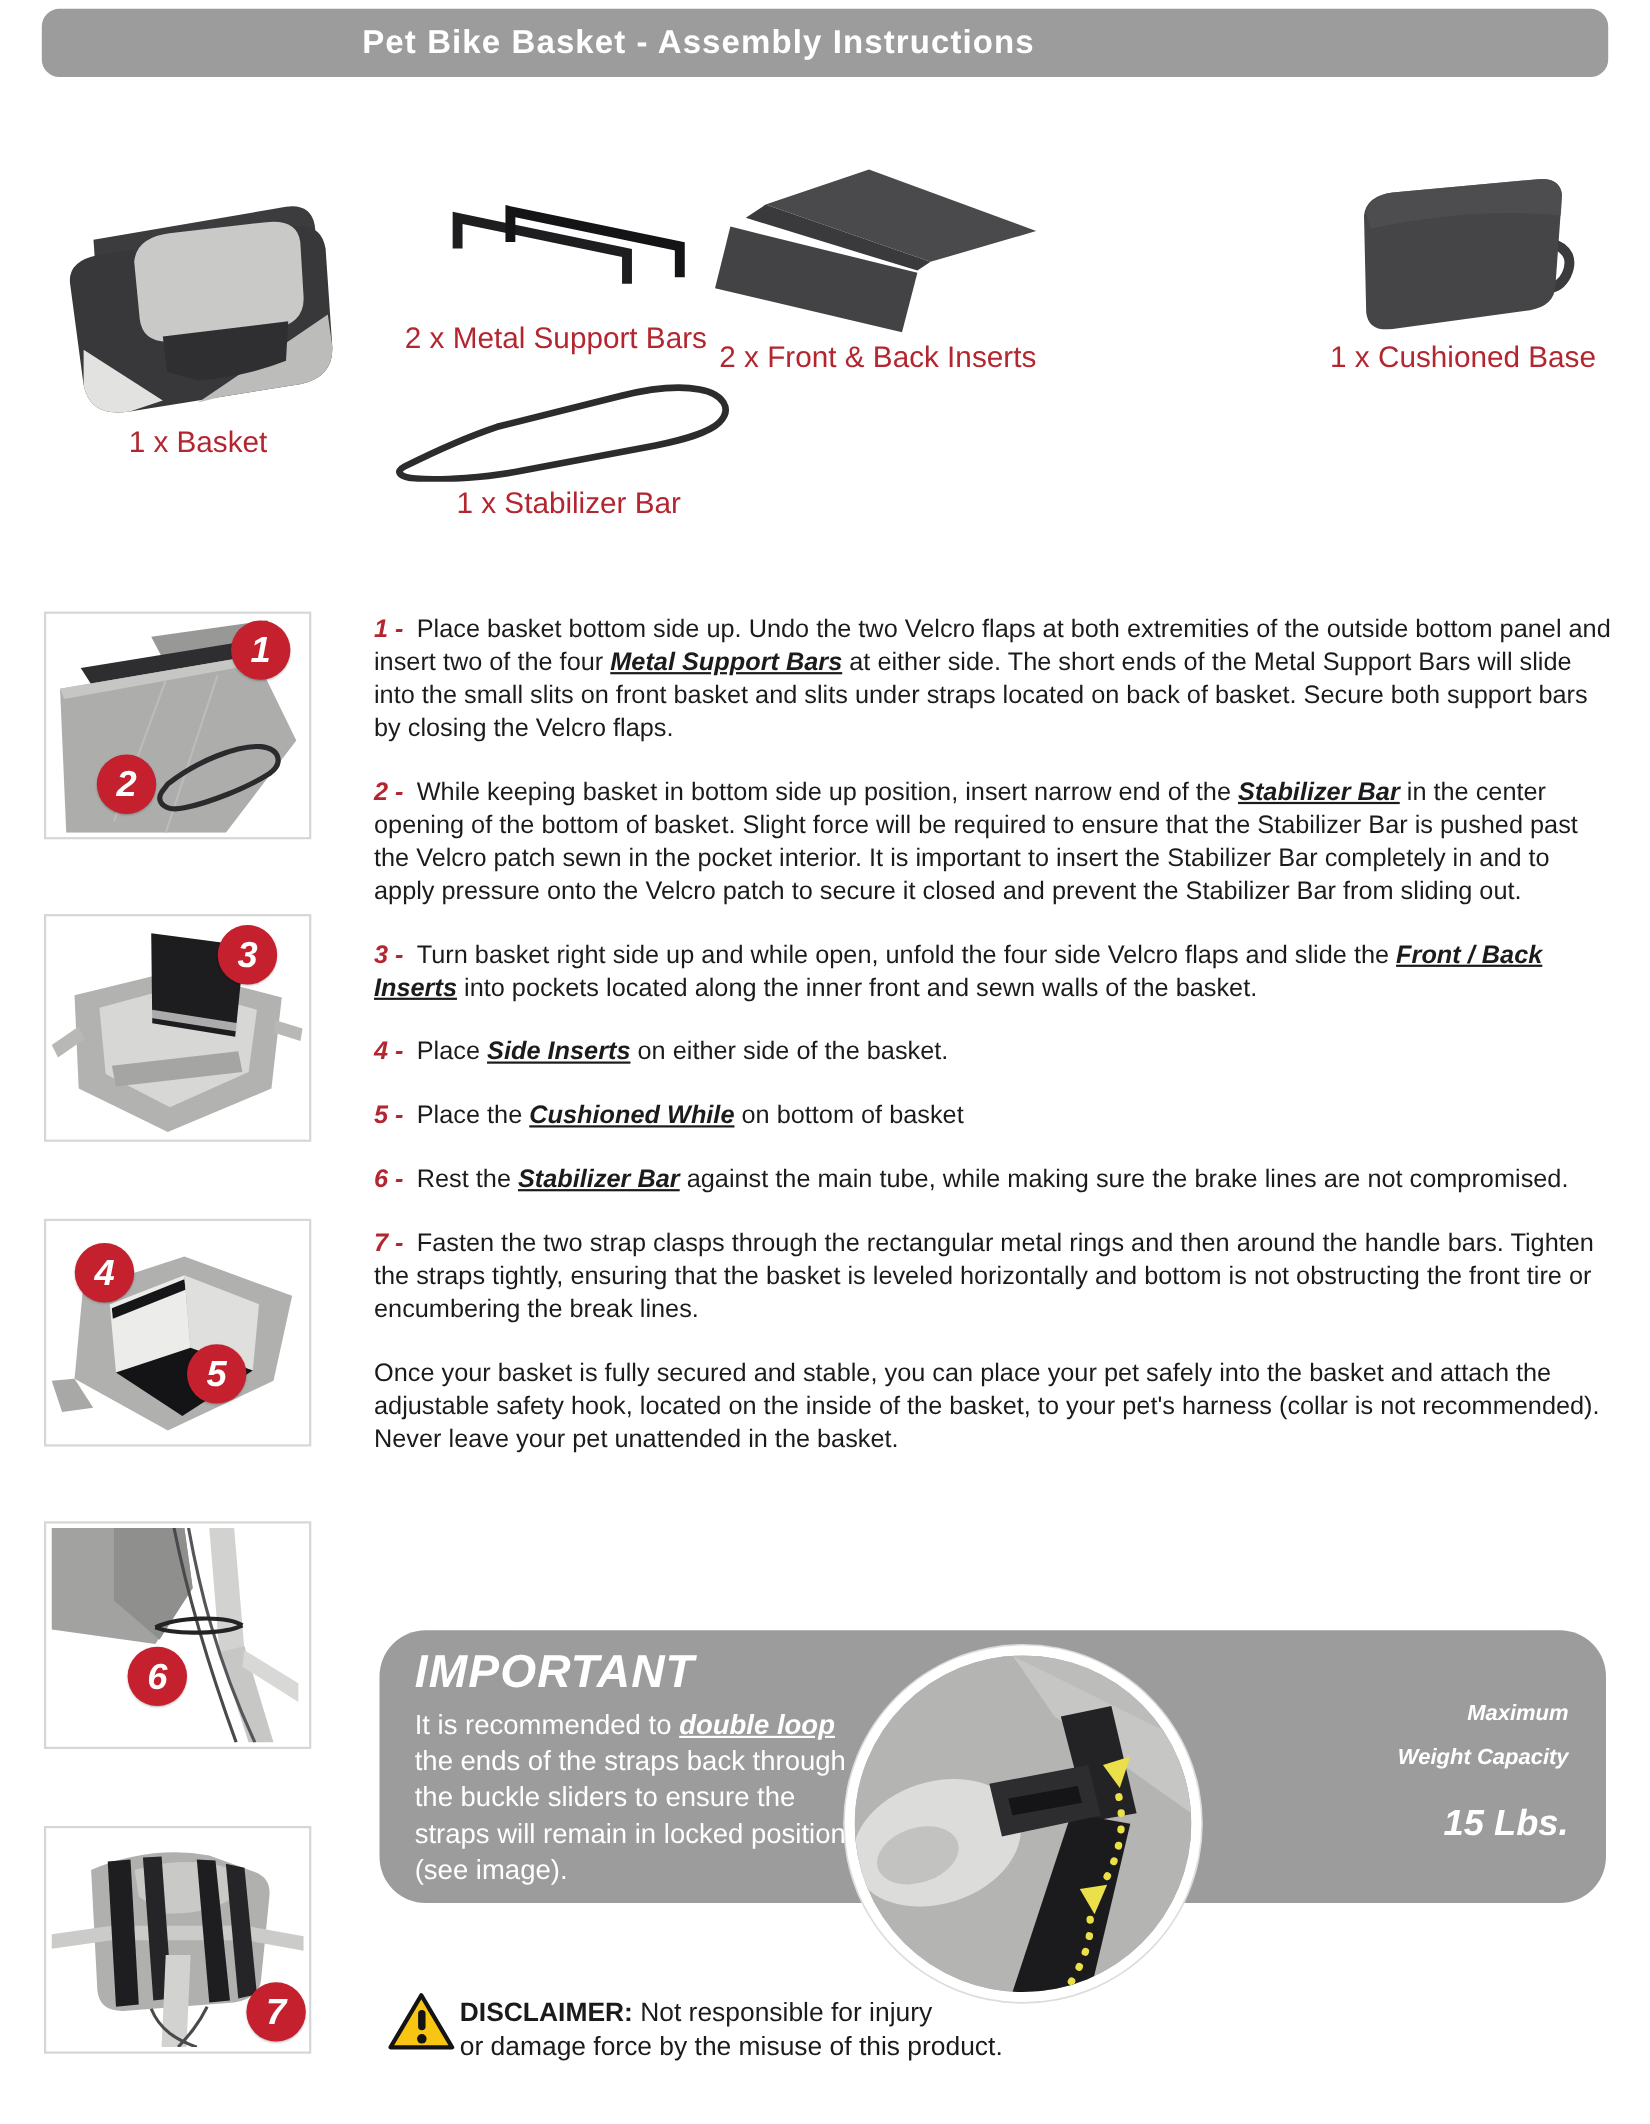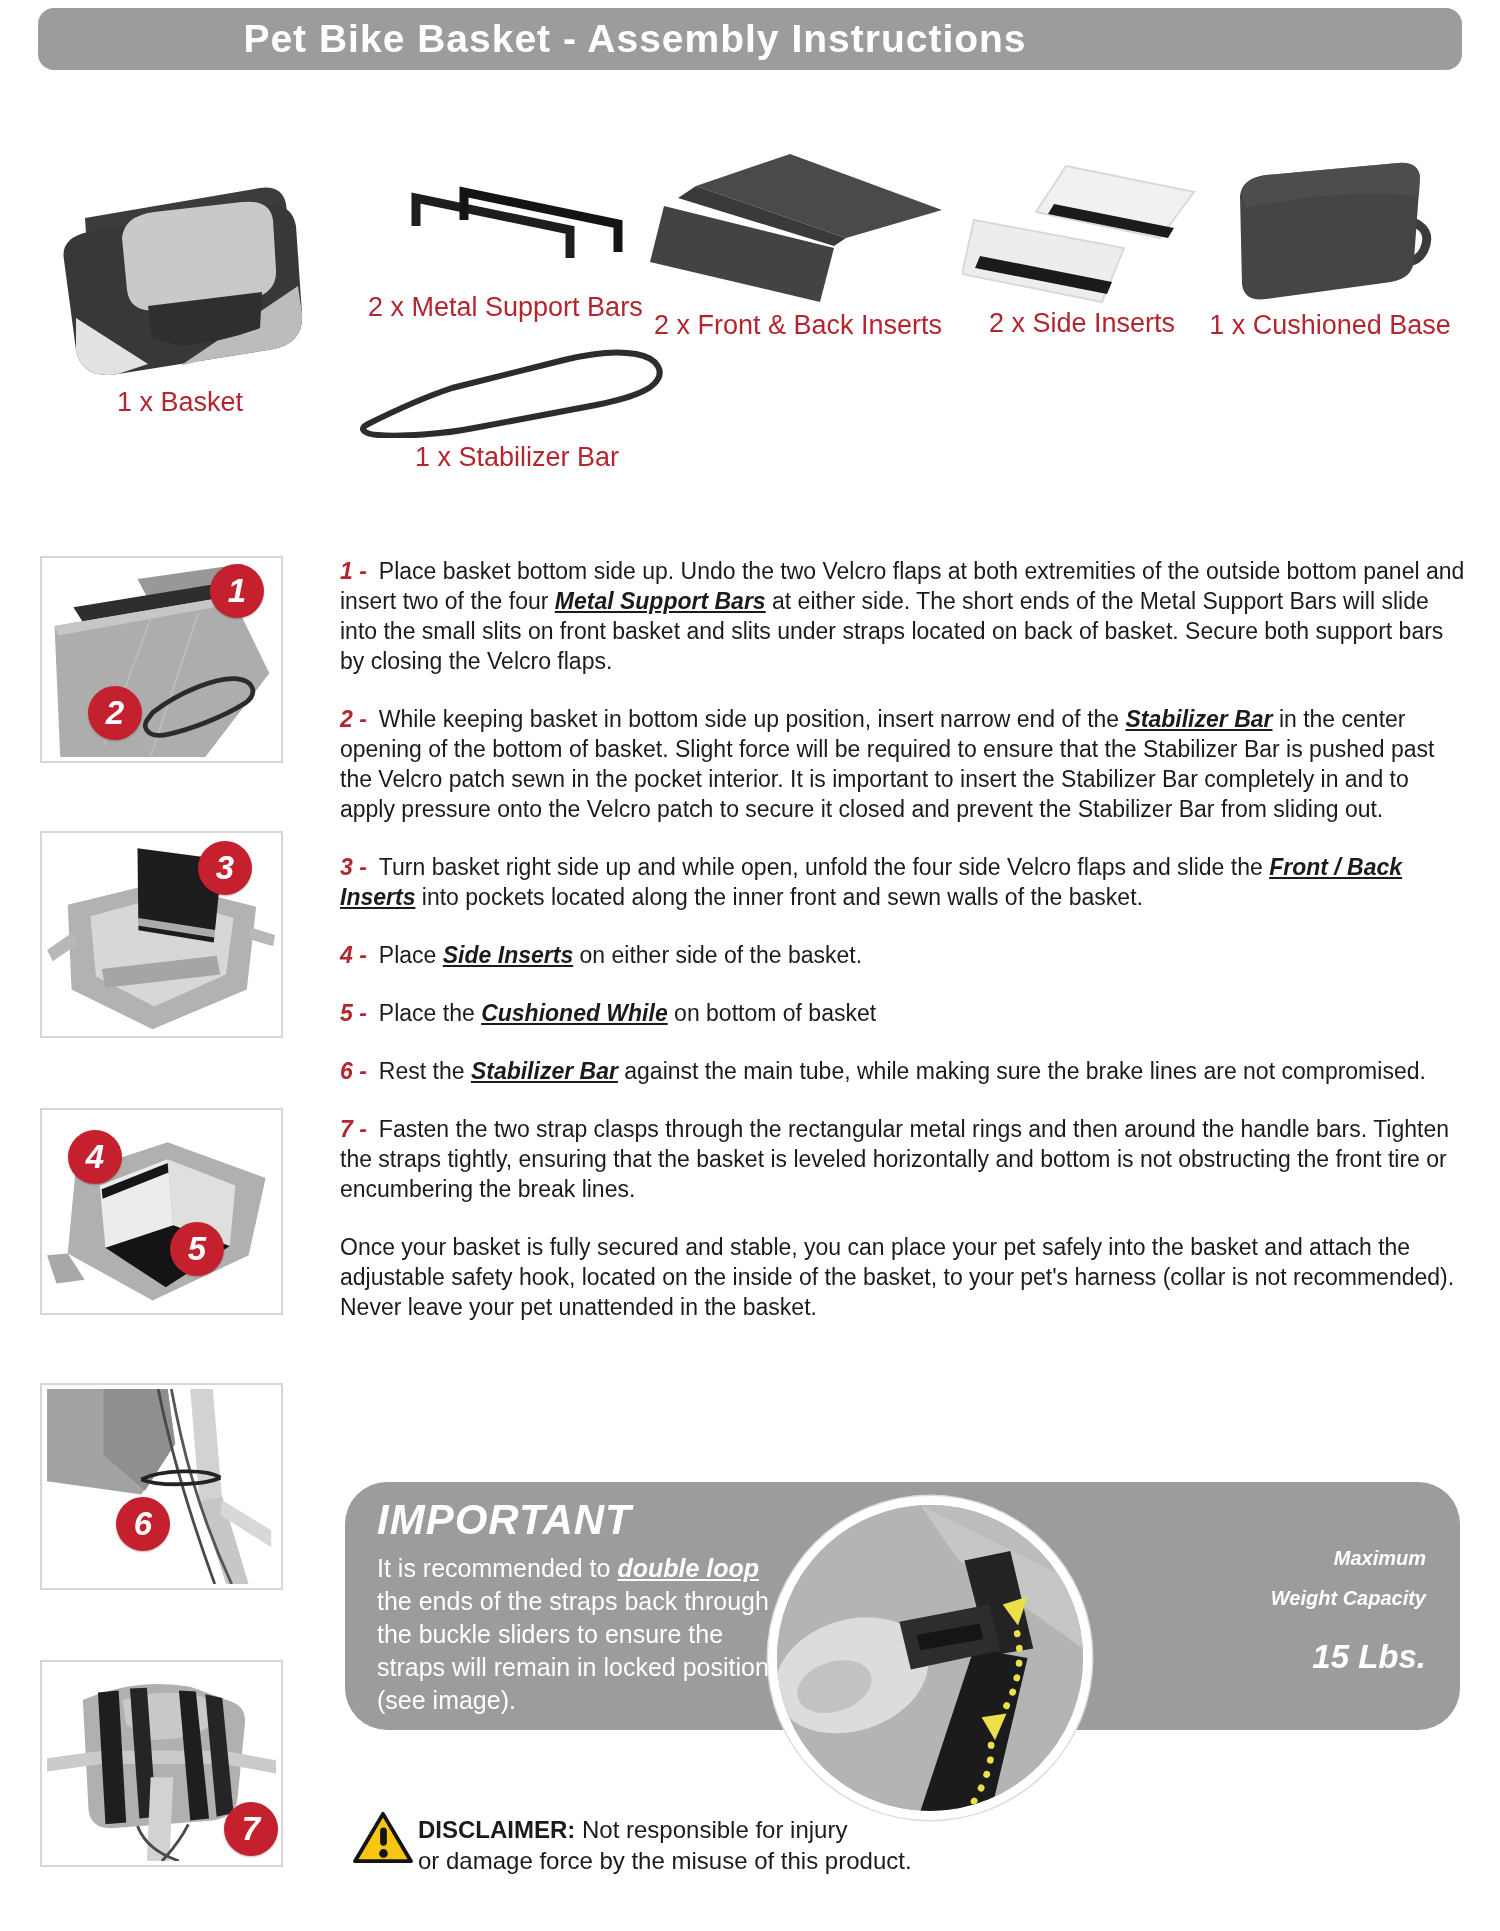"Pet Bike Basket - Assembly" .banner h1 { font-size: 39px -> 30px }
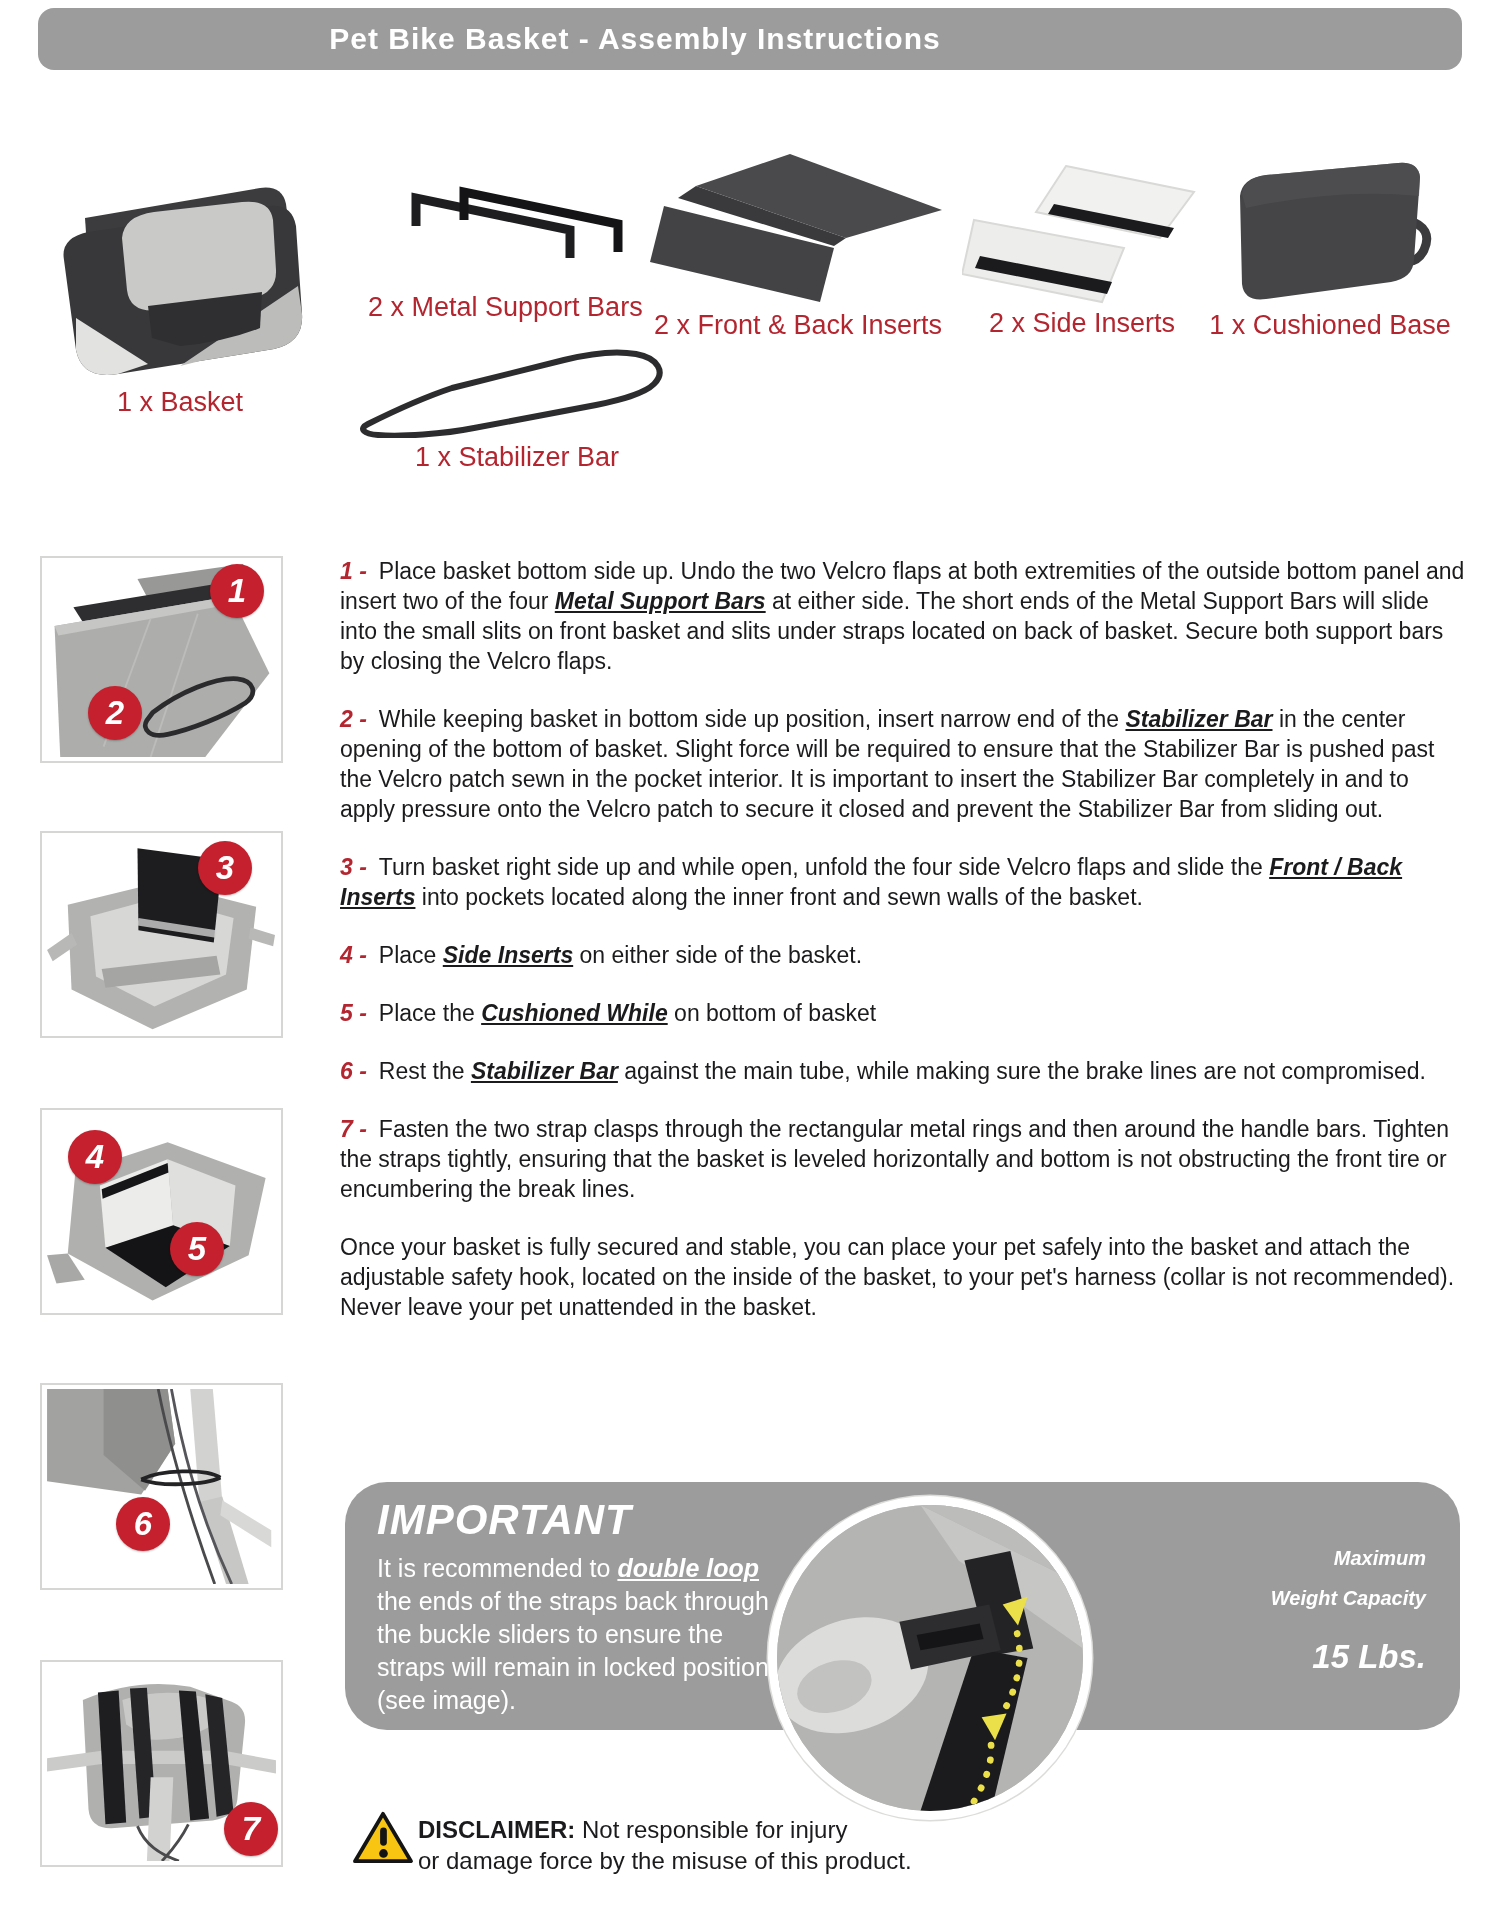"2 x Side Inserts" figure.part { html: <figure> <svg> <path></path> <path></path> <path></path> <path></path> </svg> <figcaption>2 x Side Inserts</figcaption> </figure> -> none }
